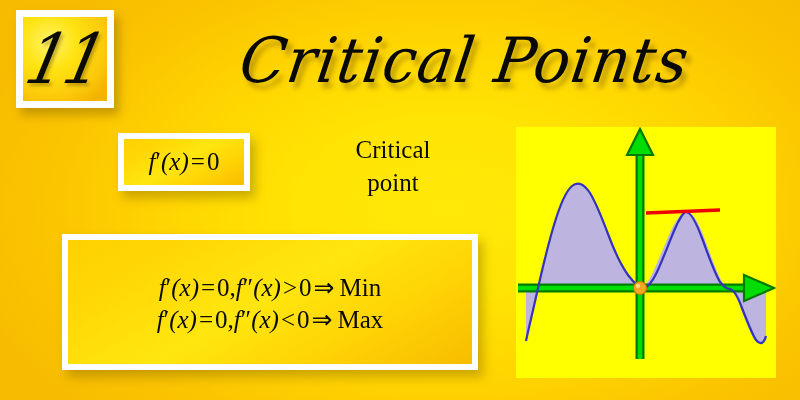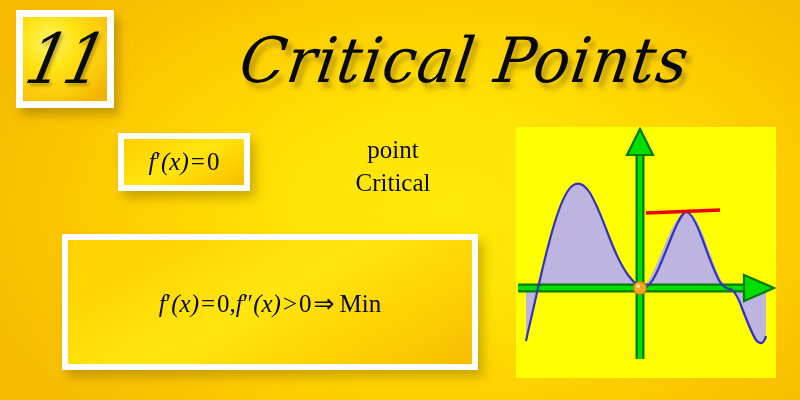"point" div { order: before "Critical" -> after "Critical" }
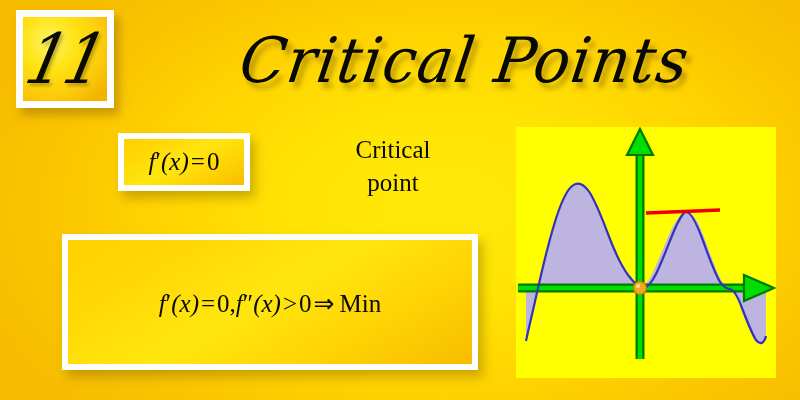"f′(x)=0,f″(x)<0⇒ Max" div.rule-row { html: none -> <div><span>f</span><span>′</span><span>(x)</span><span>=</span><span>0</span><span>,</span><span>f</span><span>″</span><span>(x)</span><span>&lt;</span><span>0</span><span>⇒</span><span>Max</span></div> }
